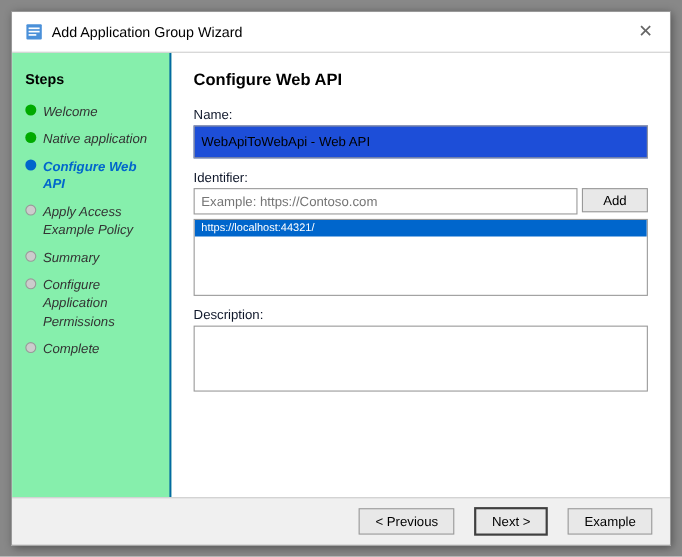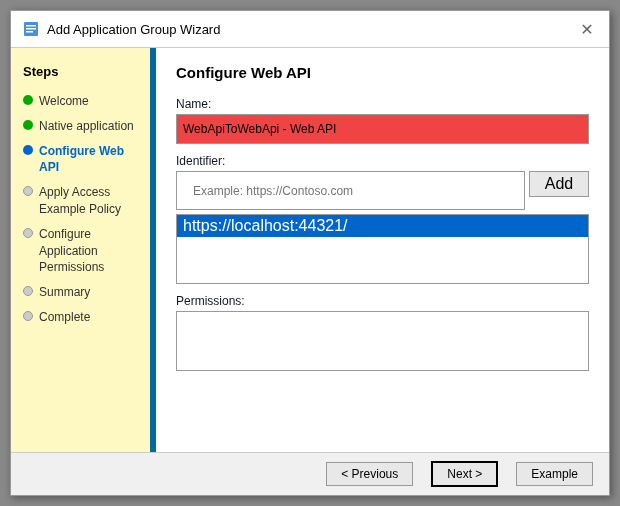"Steps" .sidebar { background: #fef9c3 -> #86efac; border-right: 6px solid #0369a1 -> 2px solid #0369a1 }
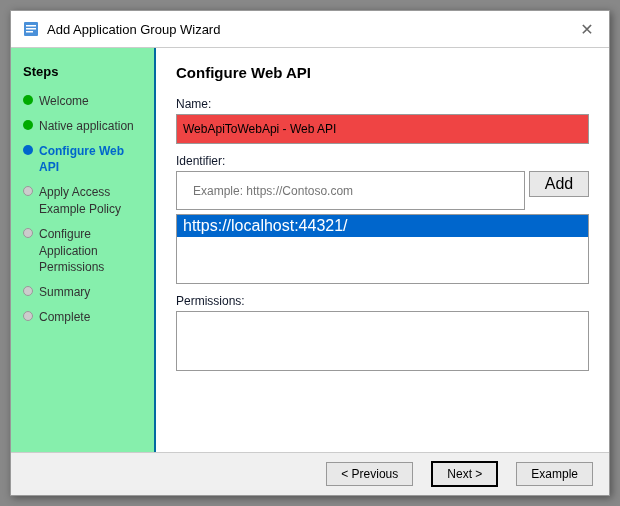"Welcome" .step-item { font-style: none -> italic }
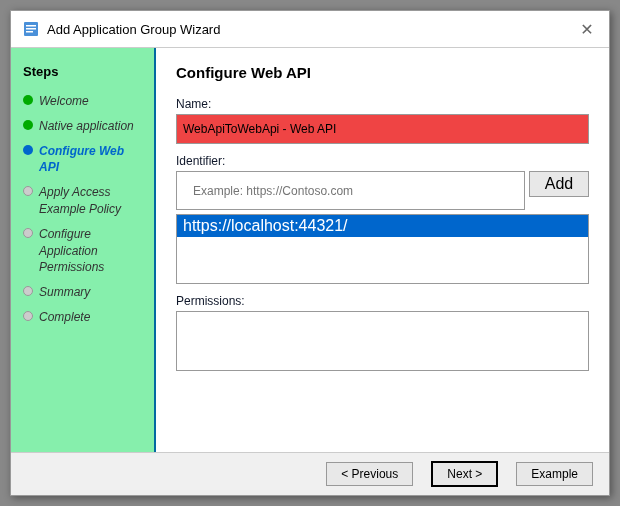"WebApiToWebApi - Web API" .form-input { background: #ef4444 -> #1d4ed8 }
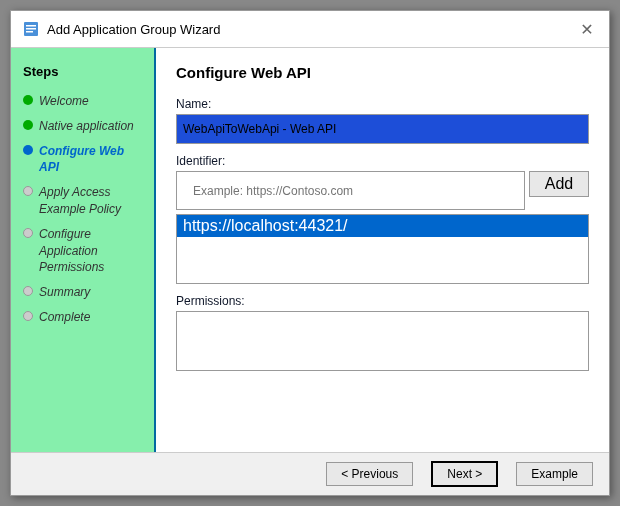"Example: https://Contoso.com" .identifier-input { height: 39px -> 24px; padding: 2px 16px -> 2px 6px }
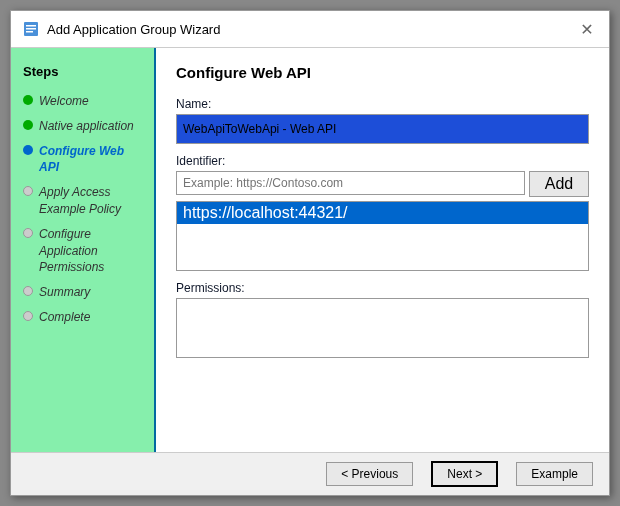"Add" .btn { font-size: 16px -> 12px }
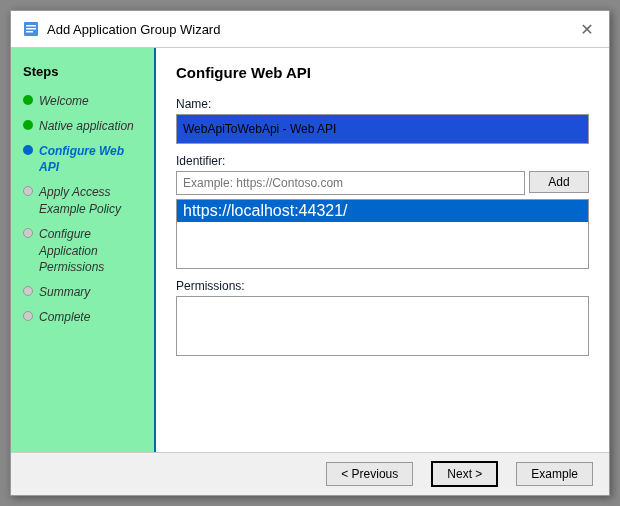"https://localhost:44321/" .identifier-list { font-size: 16px -> 10px }
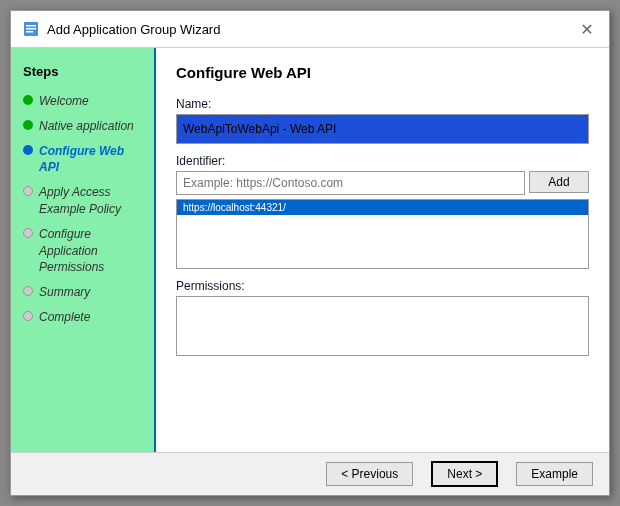"Configure Application Permissions" div.step-item { order: before "Summary" -> after "Summary" }
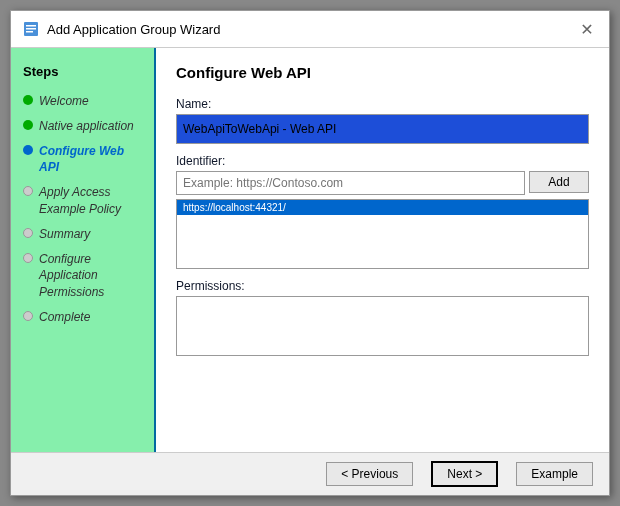"Permissions:" label.form-label { text: Permissions -> Description }
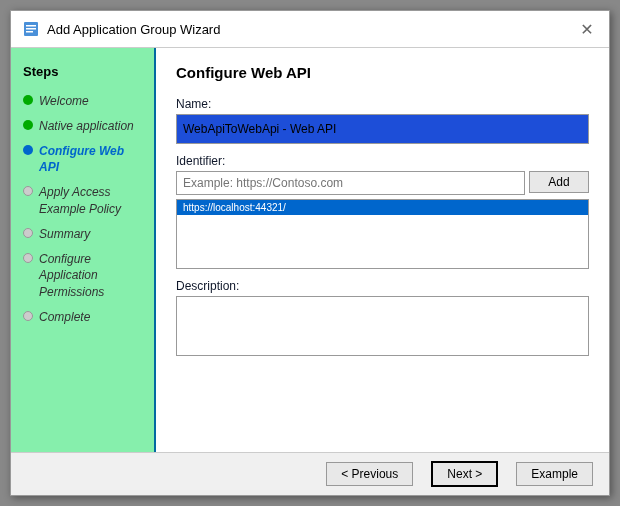"Next >" .btn-footer.next-btn { border: 2px solid #000000 -> 2px solid #404040 }
